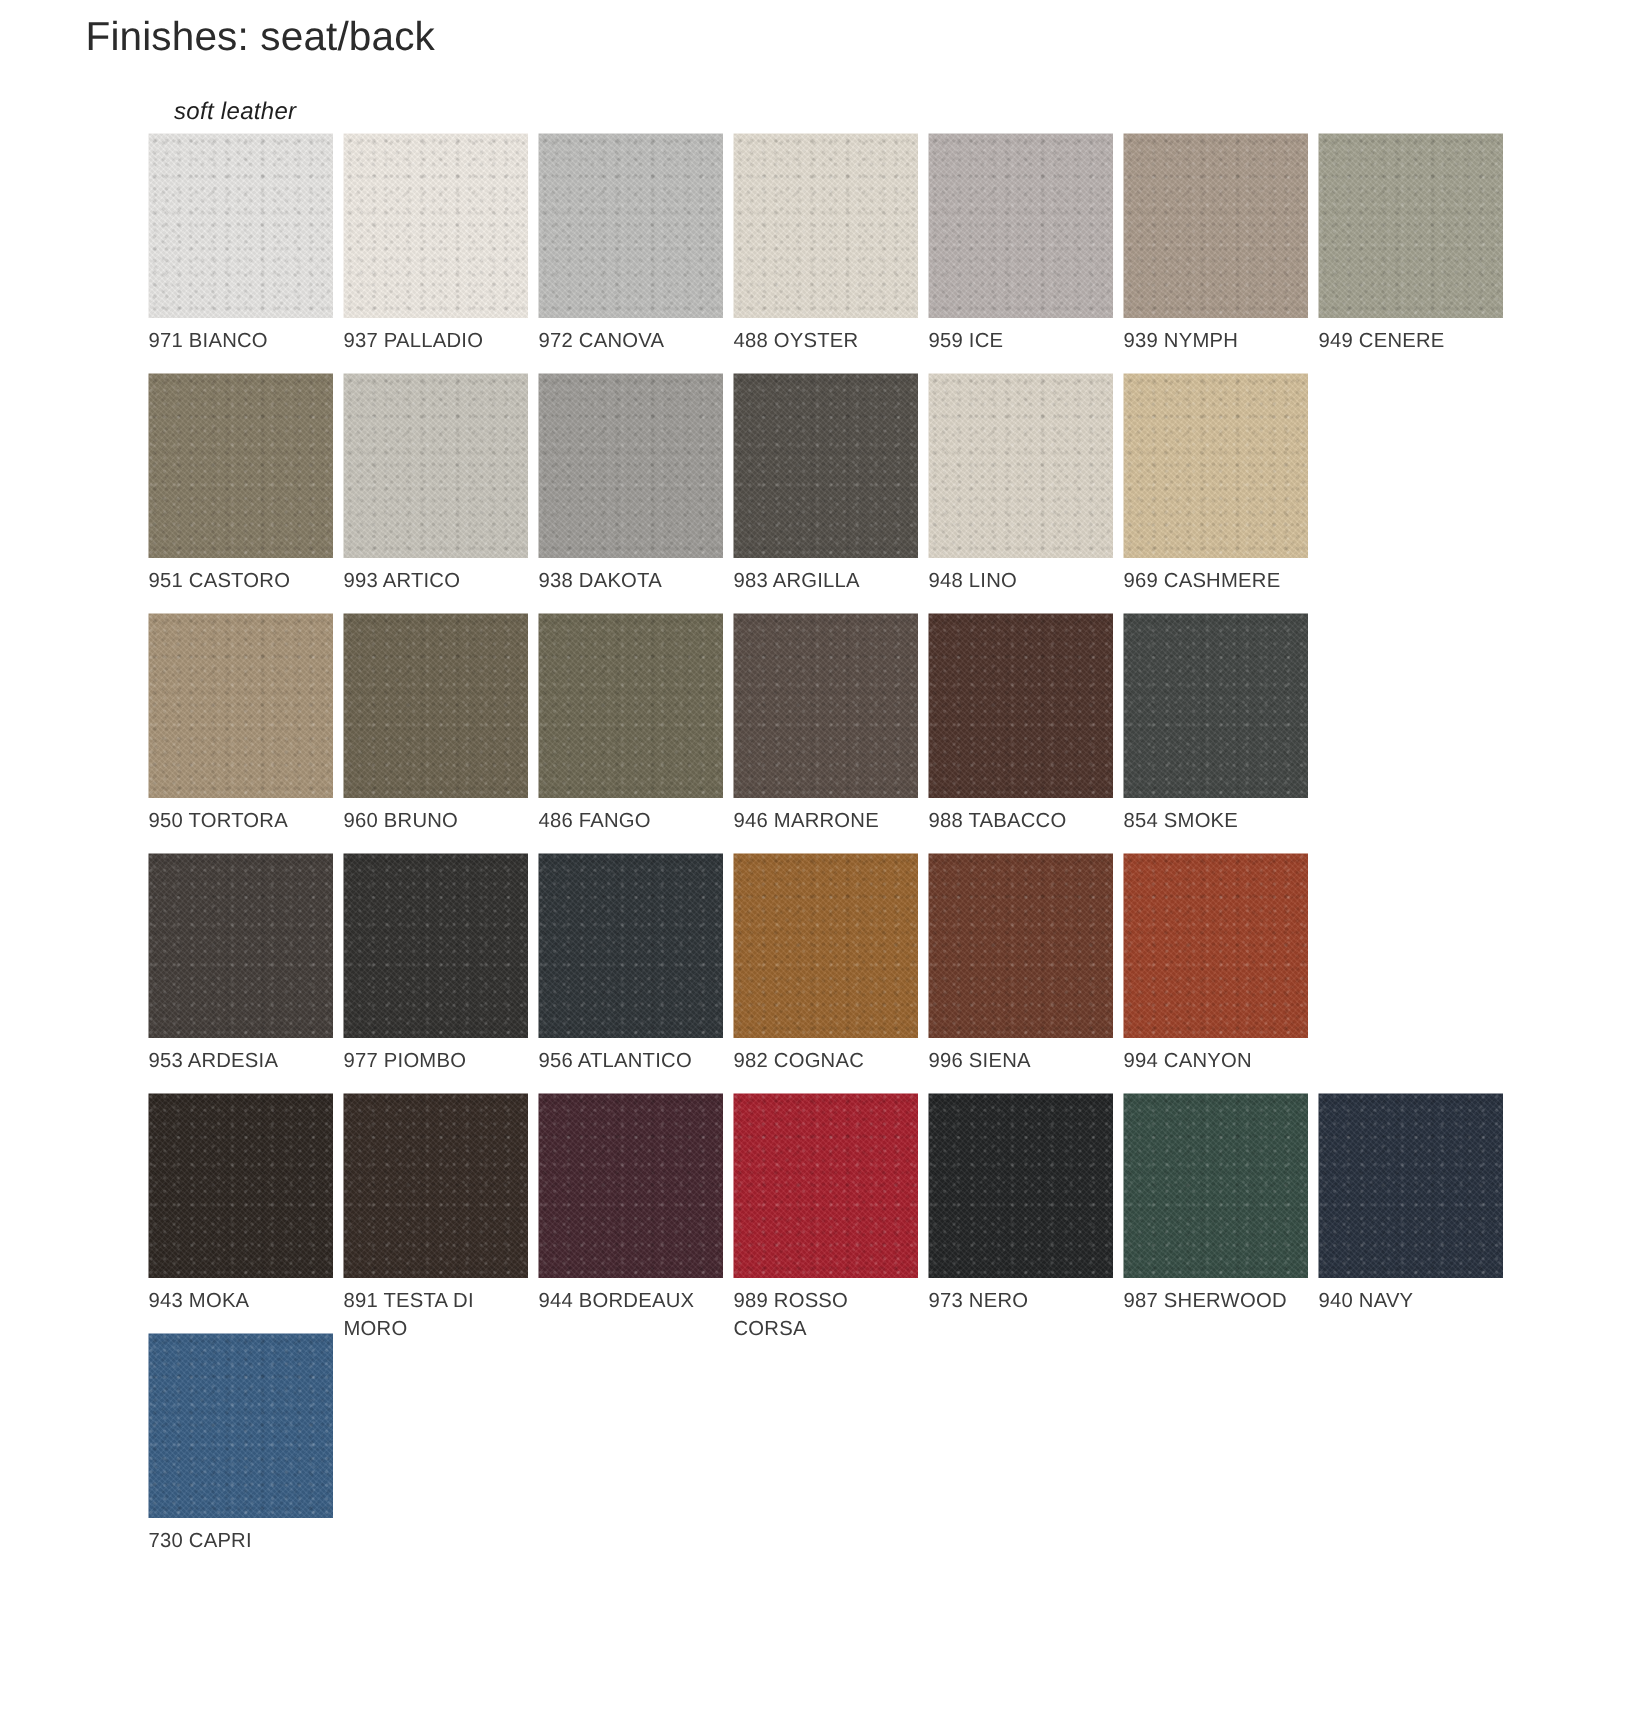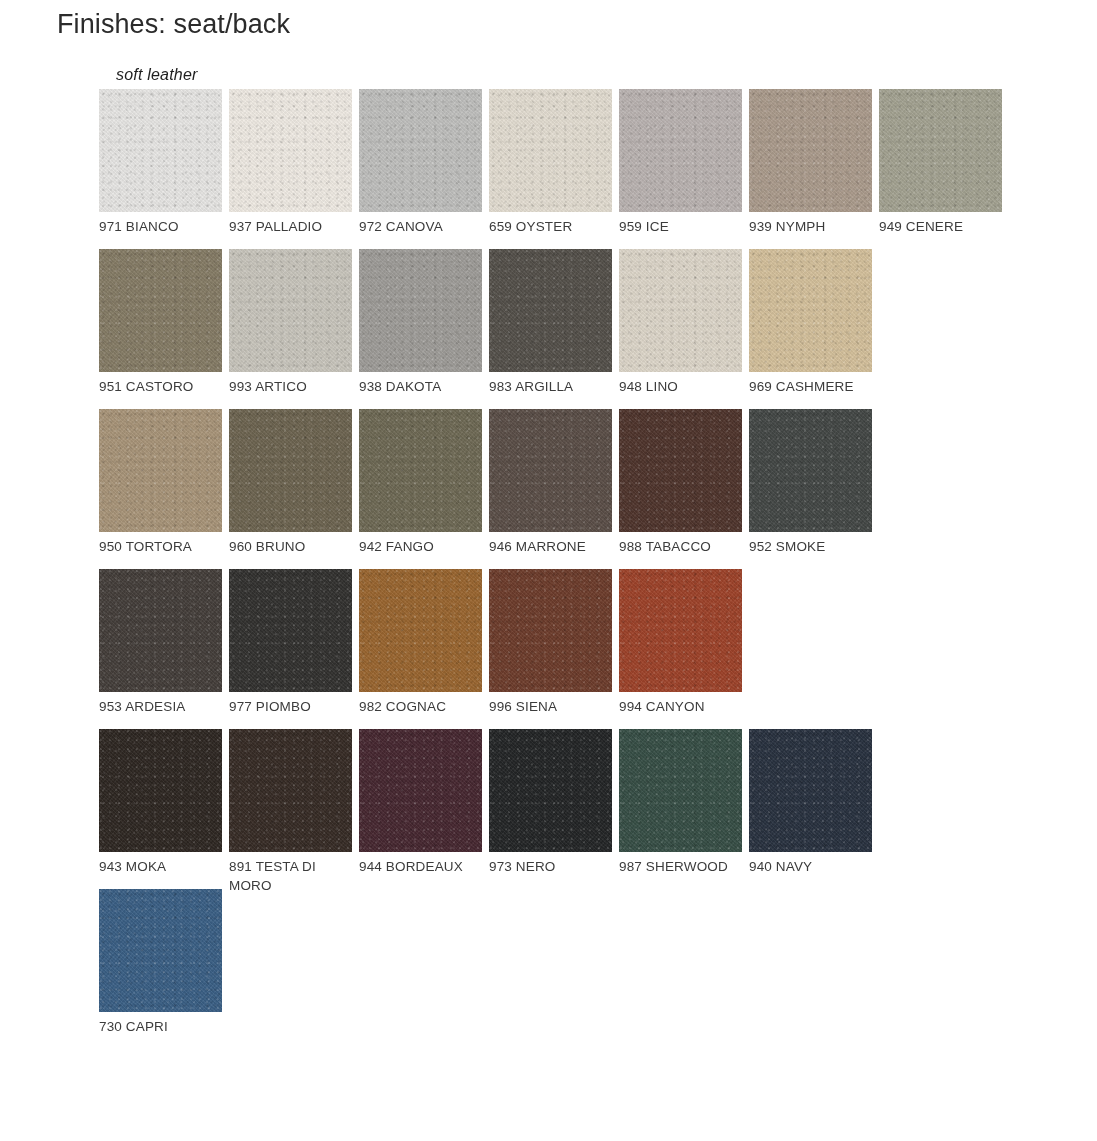"659 OYSTER" div.swatch-label { text: 659 -> 488 }
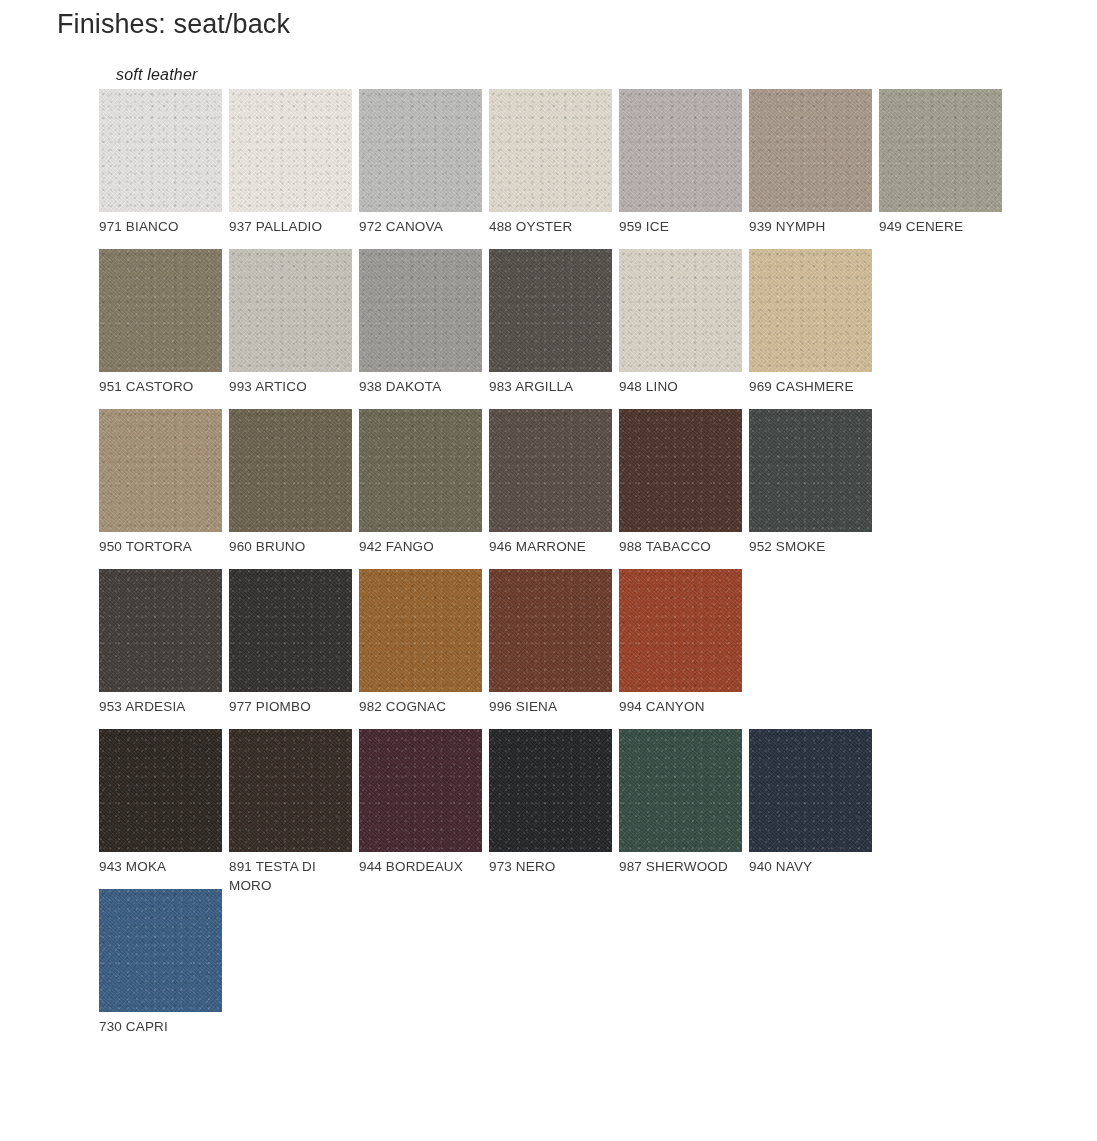"942 FANGO" div.swatch-label { text: 942 -> 486 }
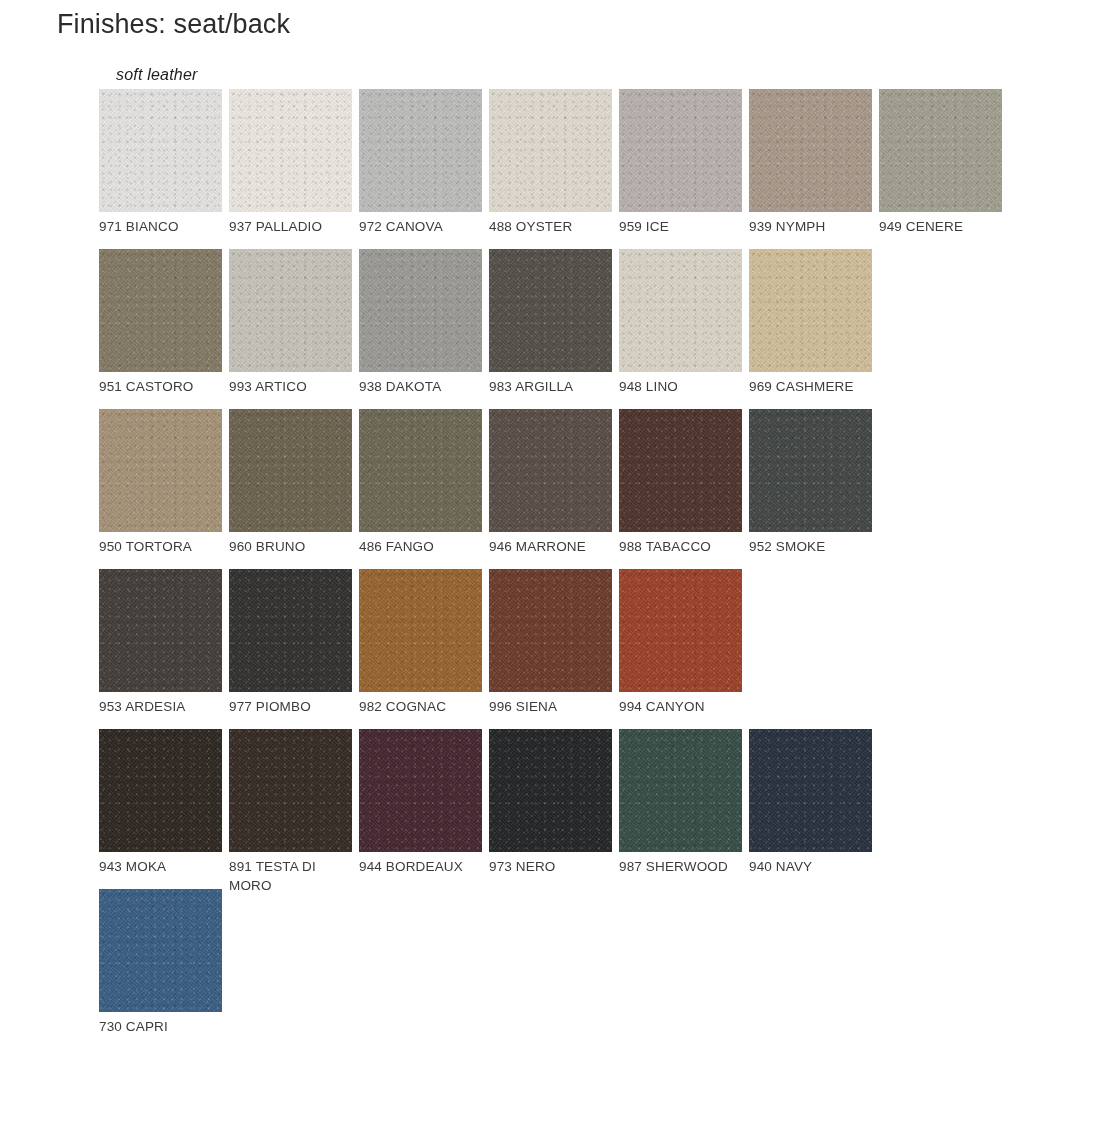"952 SMOKE" div.swatch-label { text: 952 -> 854 }
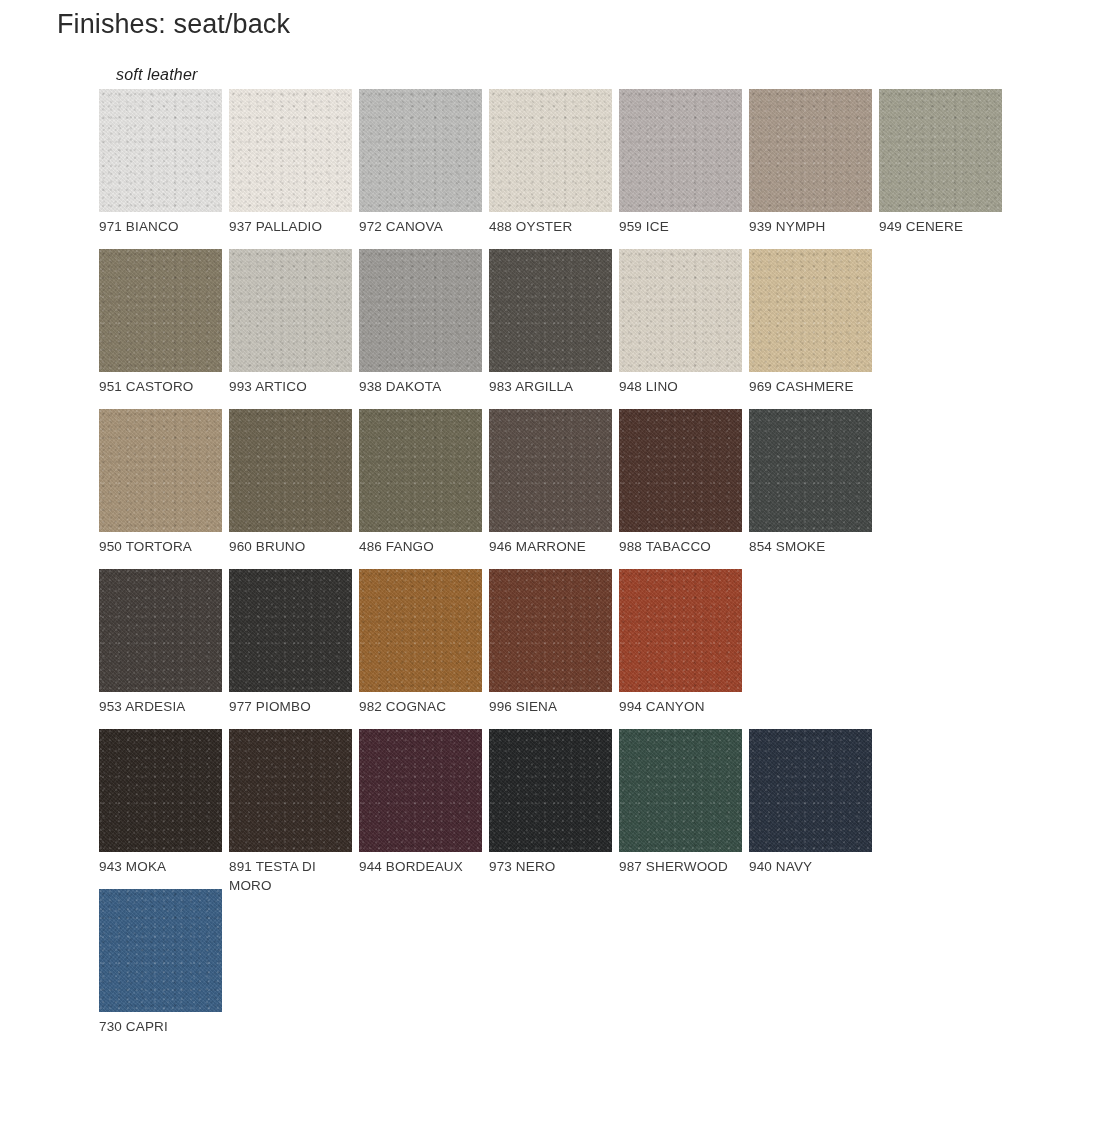"956 ATLANTICO" div.swatch-cell { html: none -> <div> <div></div> <div>956 ATLANTICO</div> </div> }
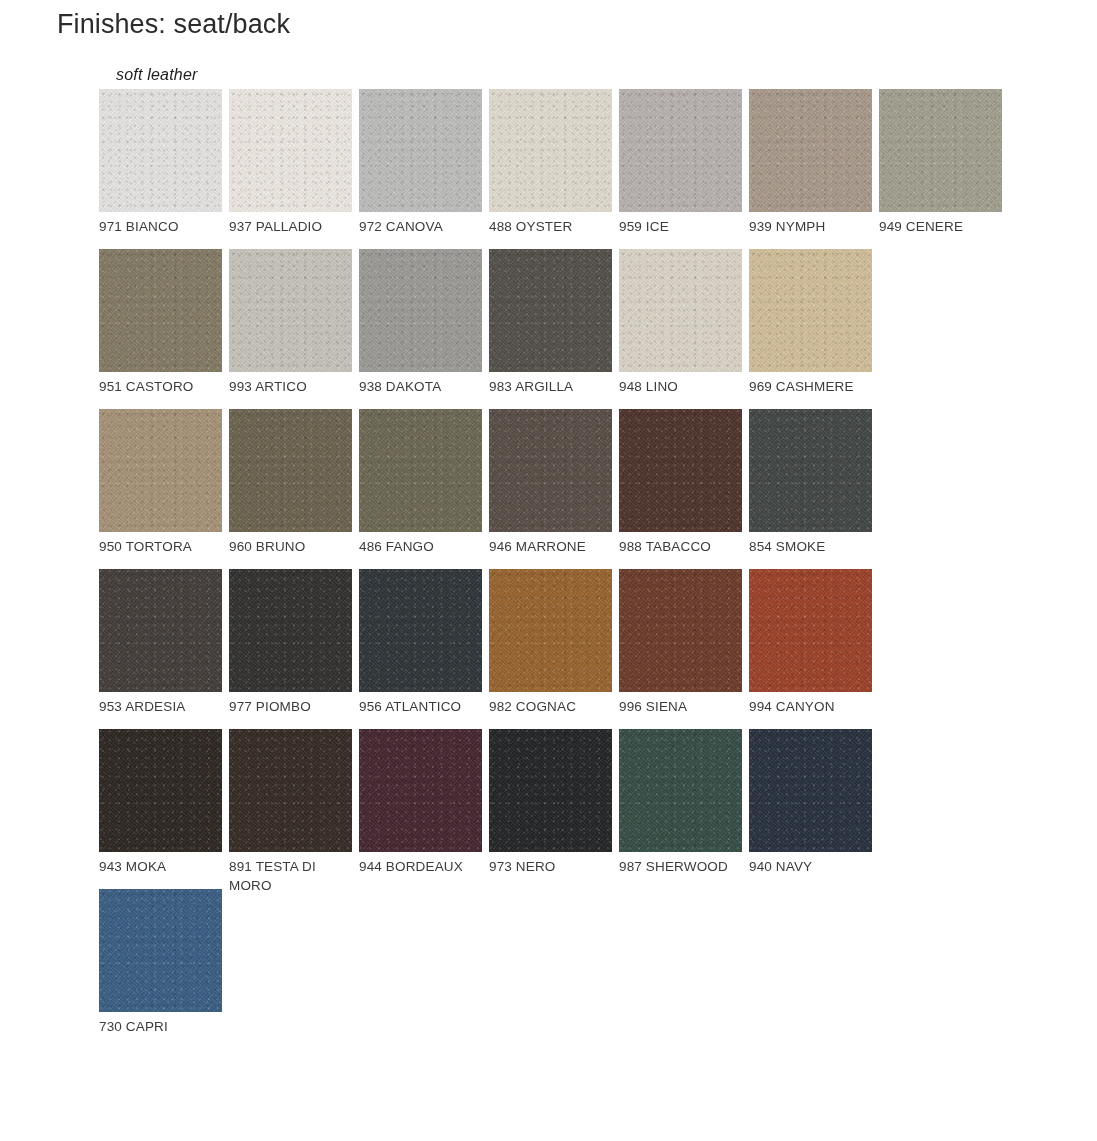"989 ROSSO CORSA" div.swatch-cell { html: none -> <div> <div></div> <div>989 ROSSO CORSA</div> </div> }
